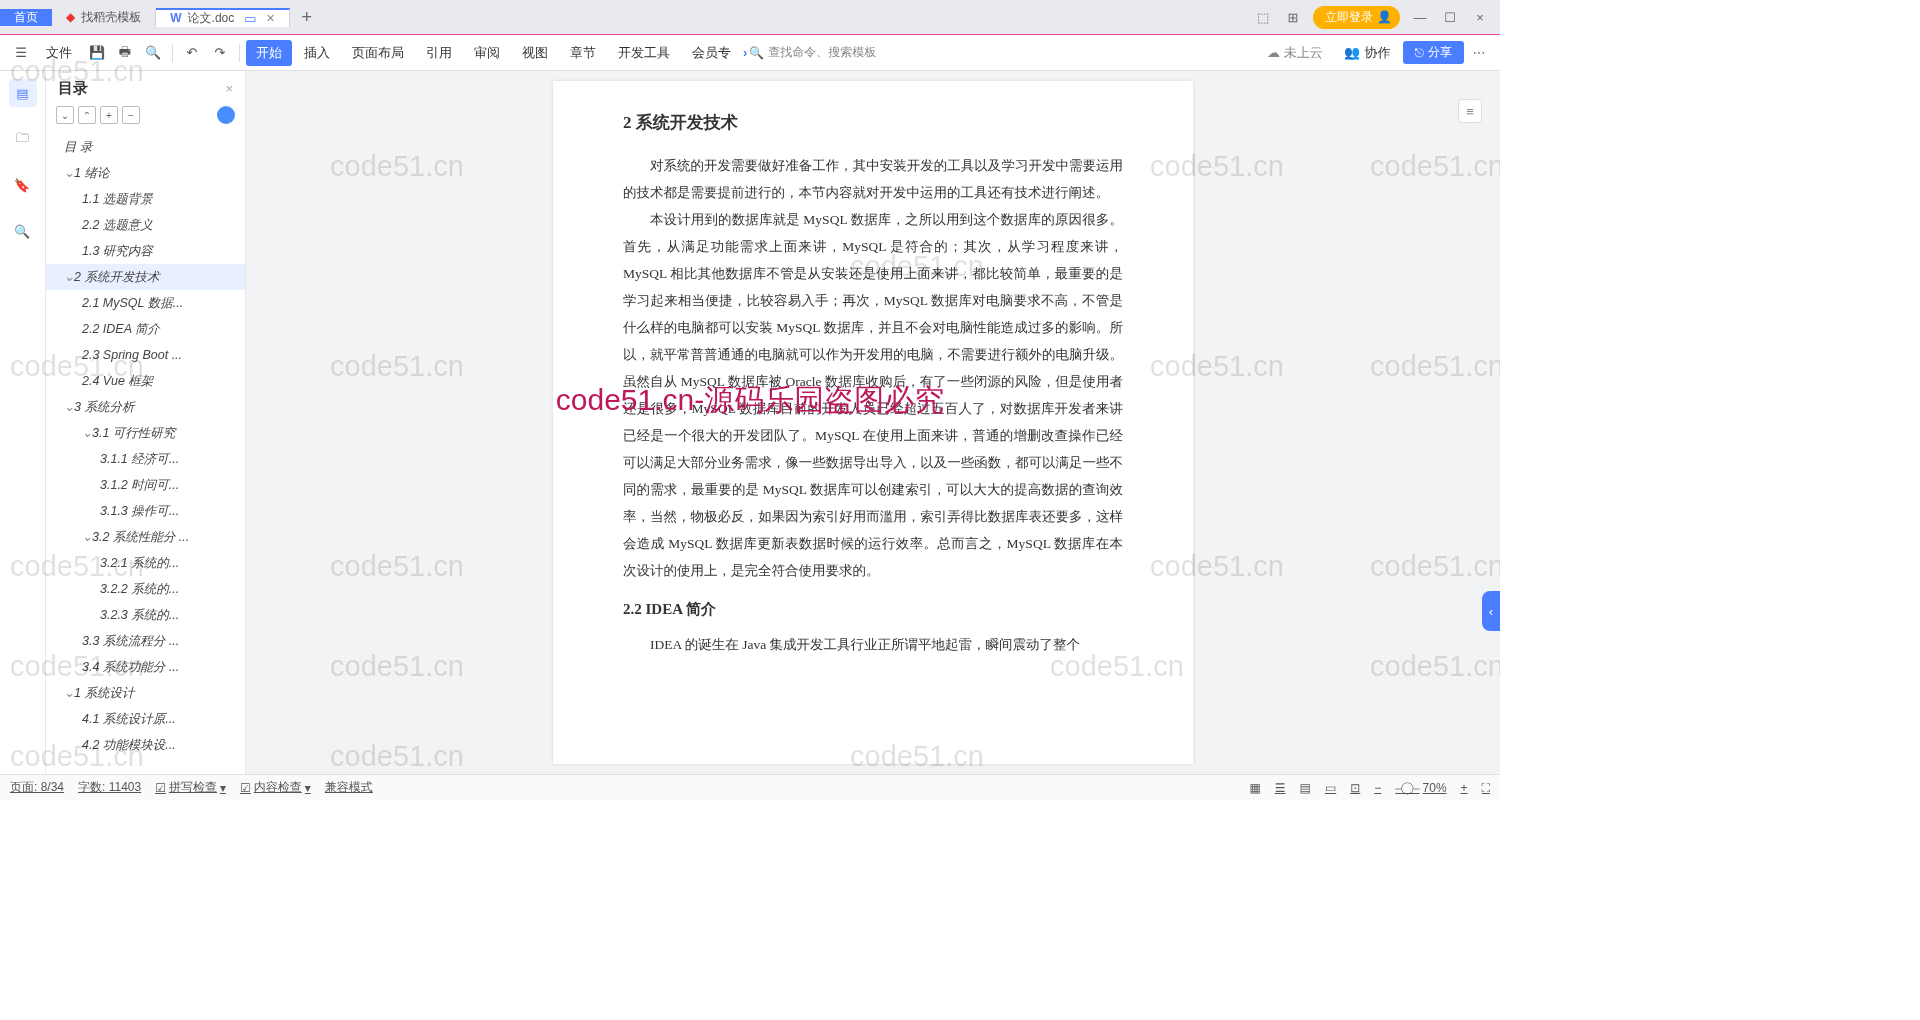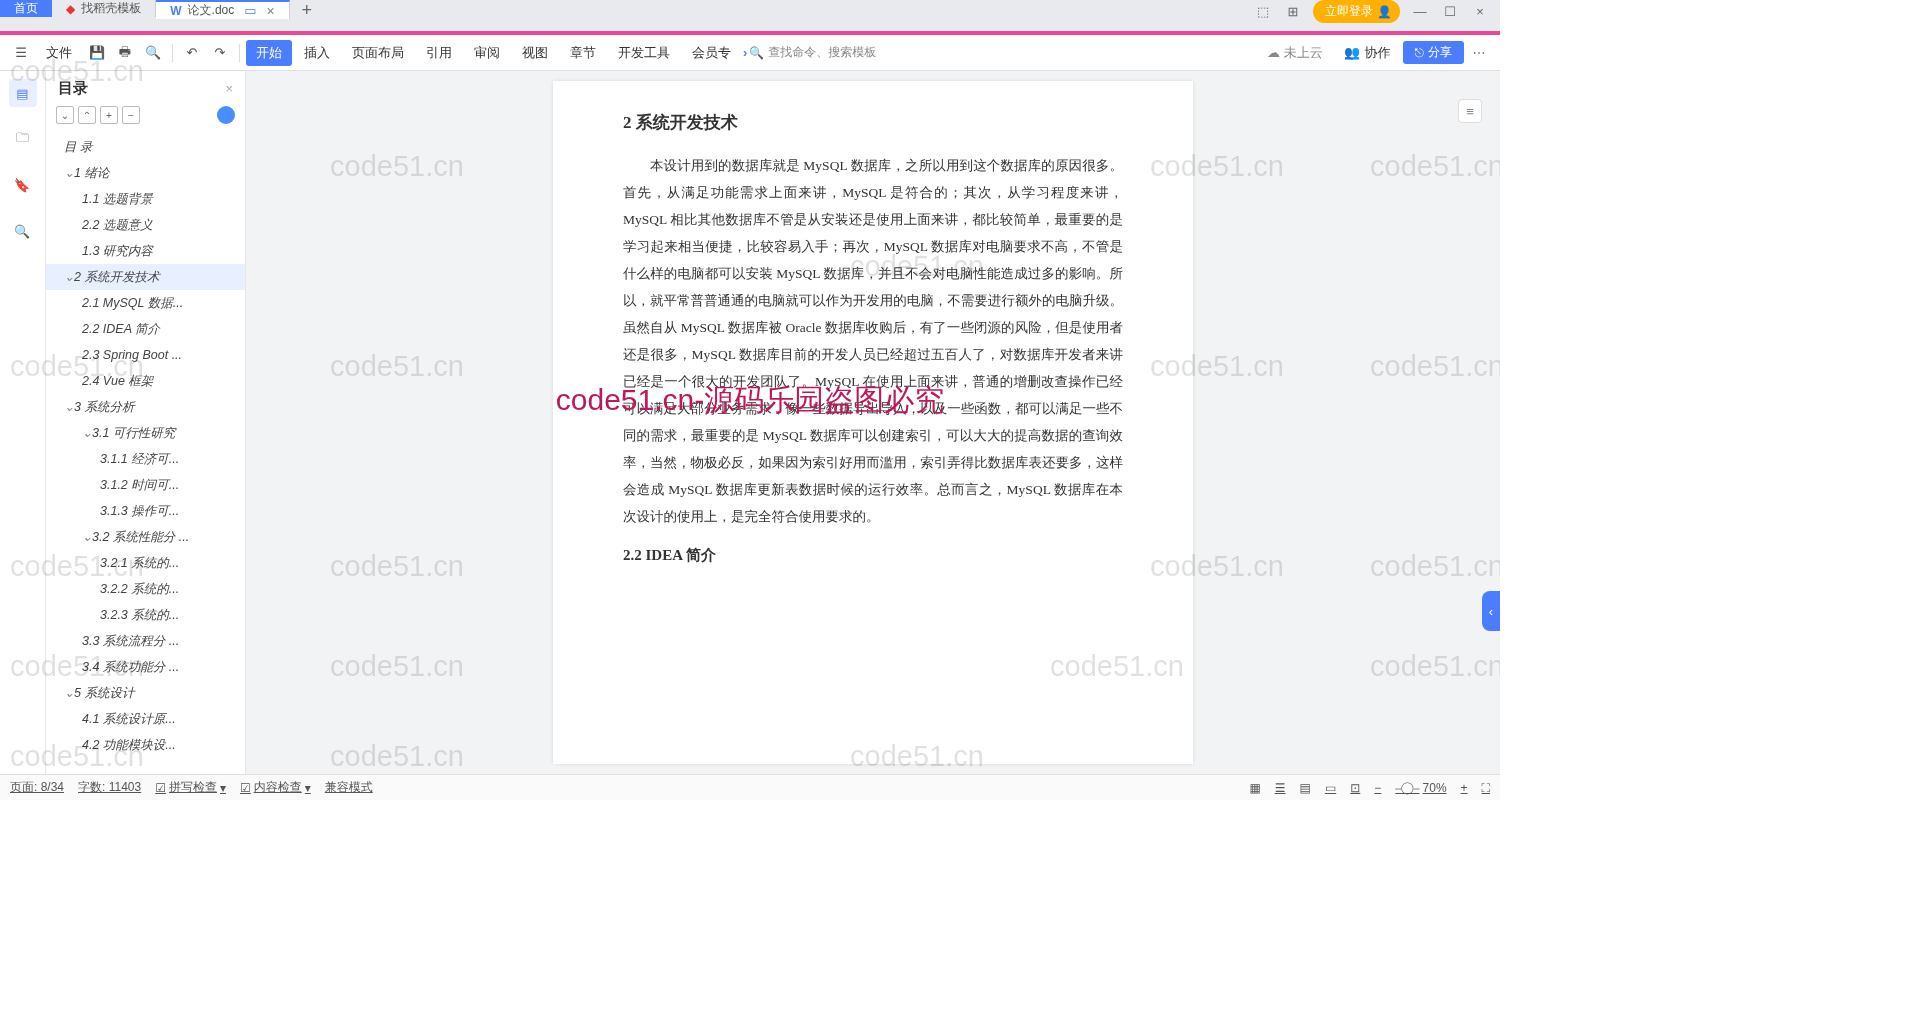"首页" .tabbar { align-items: flex-start -> center; border-bottom: 4px solid #ec4899 -> 1px solid #ec4899 }
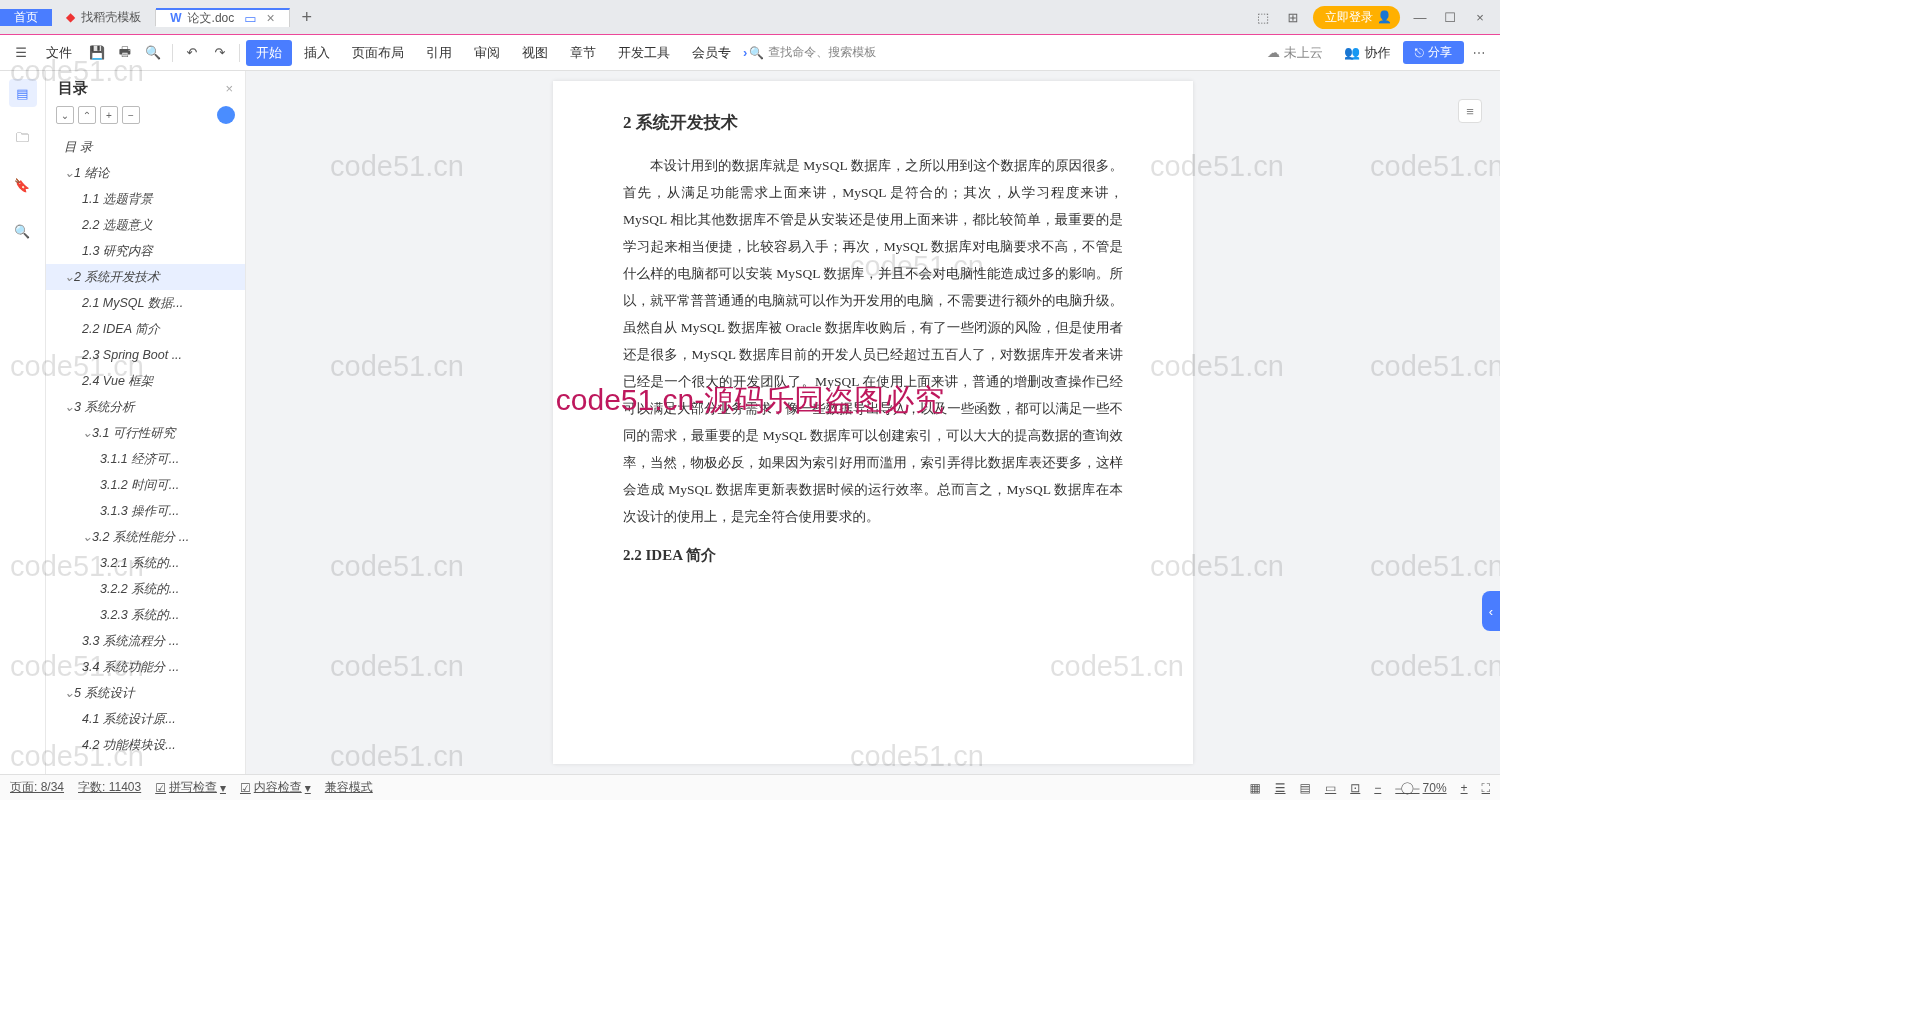"对系统的开发需要做好准备工作，其中安装开发的工具以及学习开发中需要运用的技术都是" p { html: none -> <p>对系统的开发需要做好准备工作，其中安装开发的工具以及学习开发中需要运用的技术都是需要提前进行的，本节内容就对开发中运用的工具还有技术进行阐述。</p> }
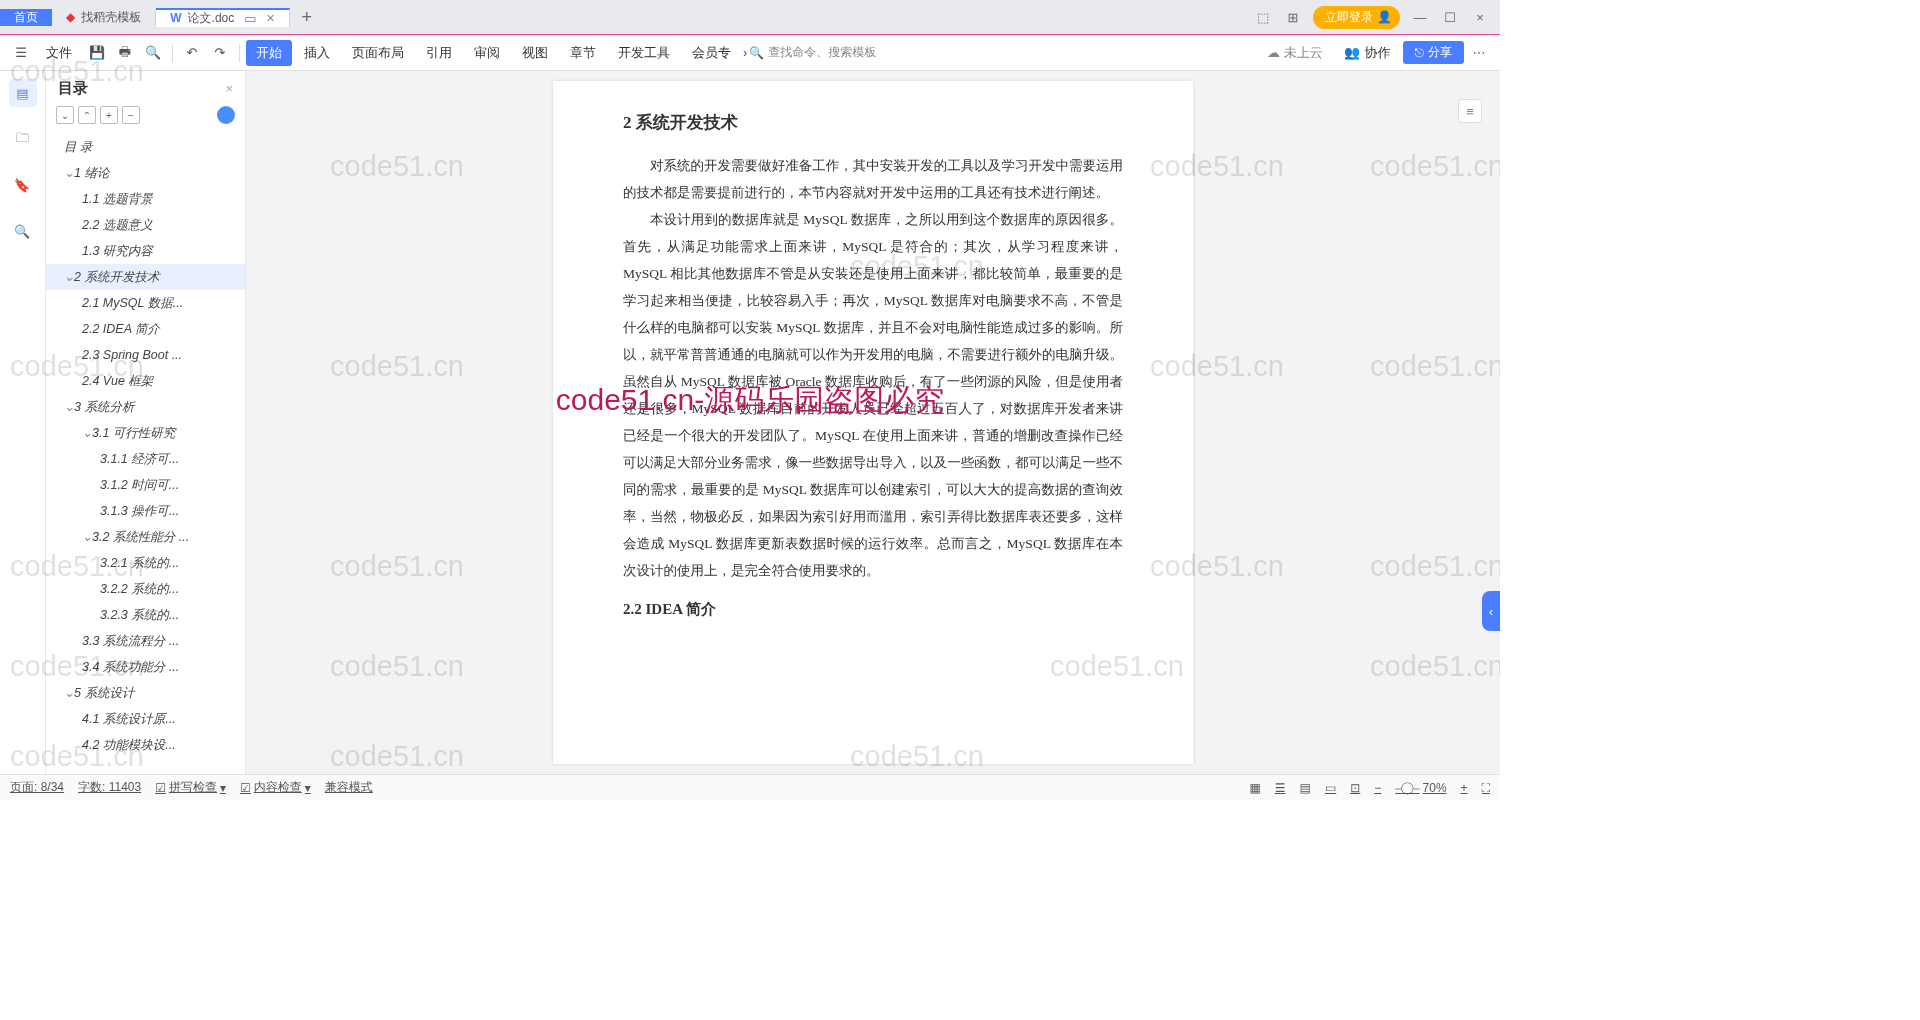"IDEA 的诞生在 Java 集成开发工具行业正所谓平地起雷，瞬间震动了整个" p { html: none -> <p>IDEA 的诞生在 Java 集成开发工具行业正所谓平地起雷，瞬间震动了整个</p> }
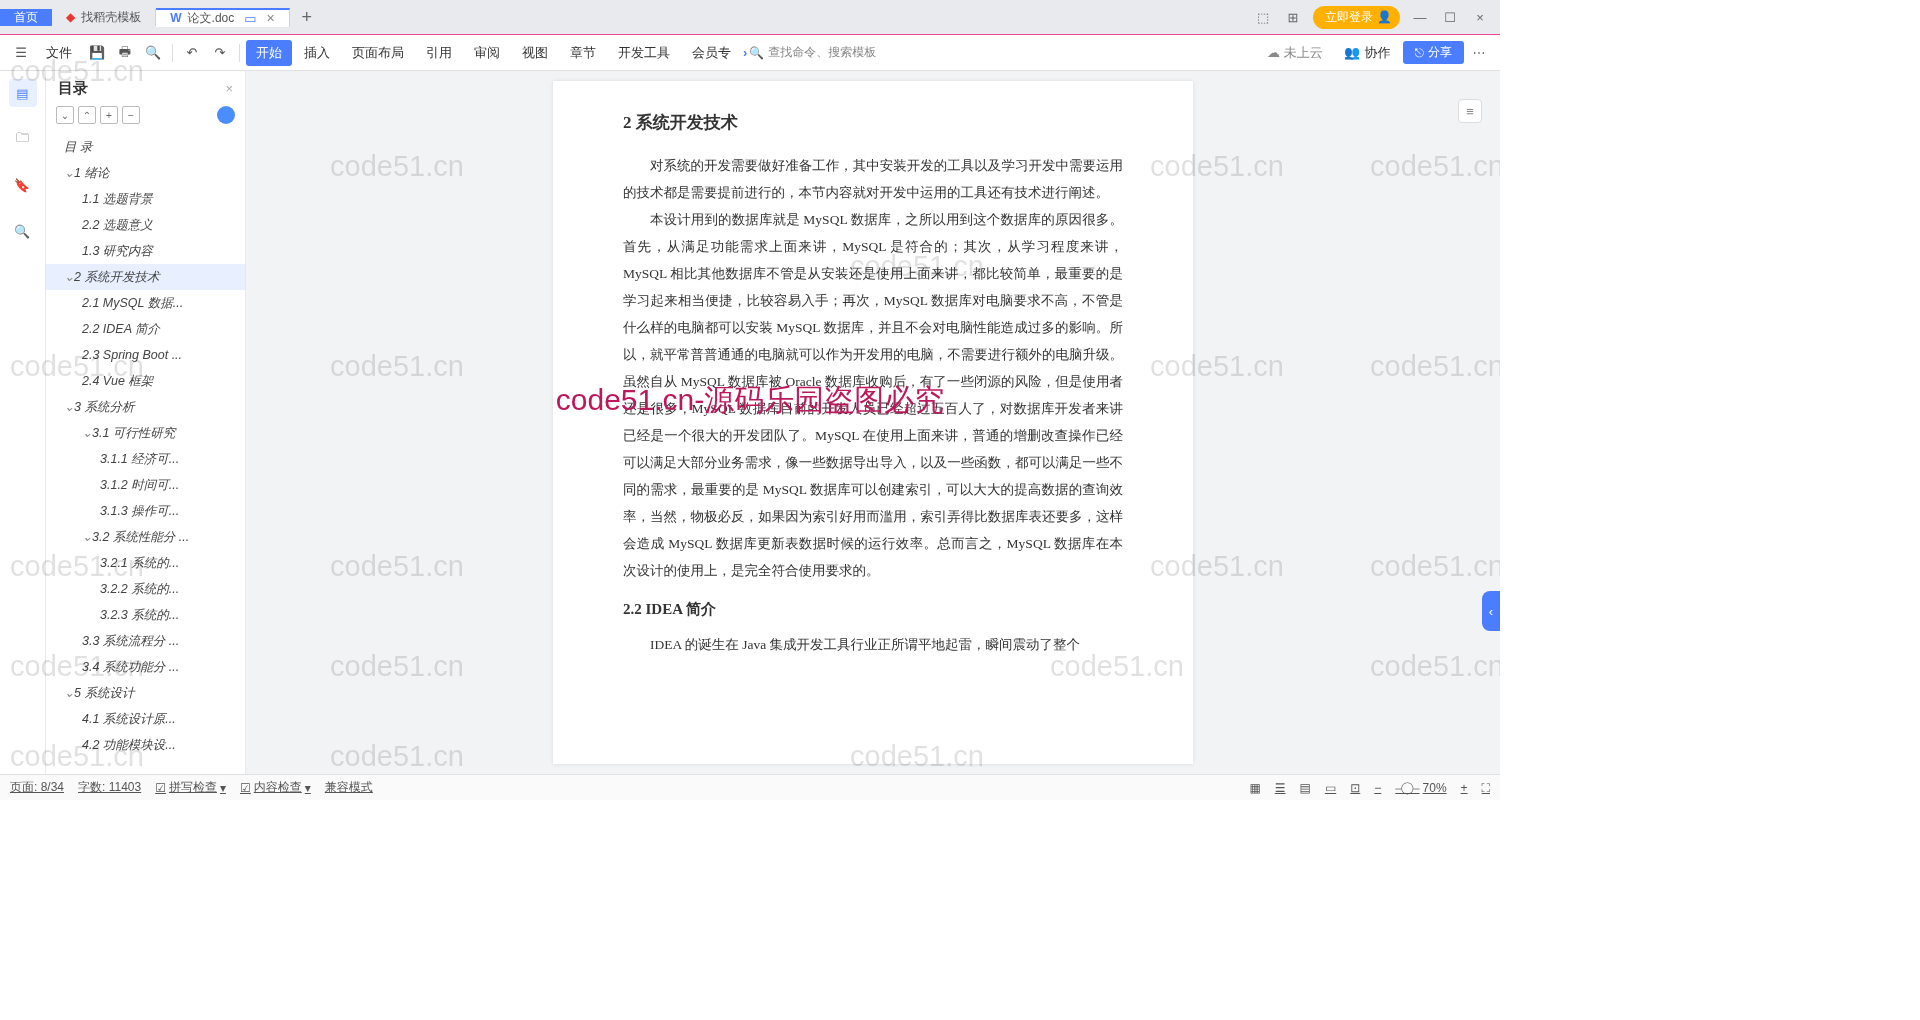"5 系统设计" span { text: 5 -> 1 }
